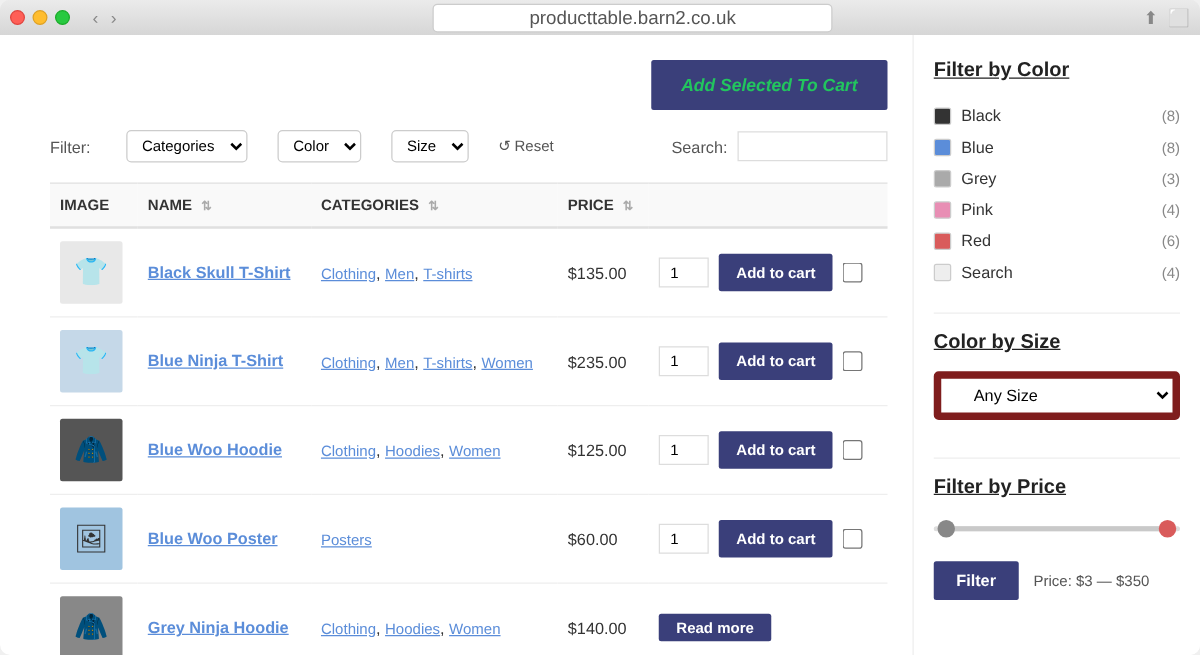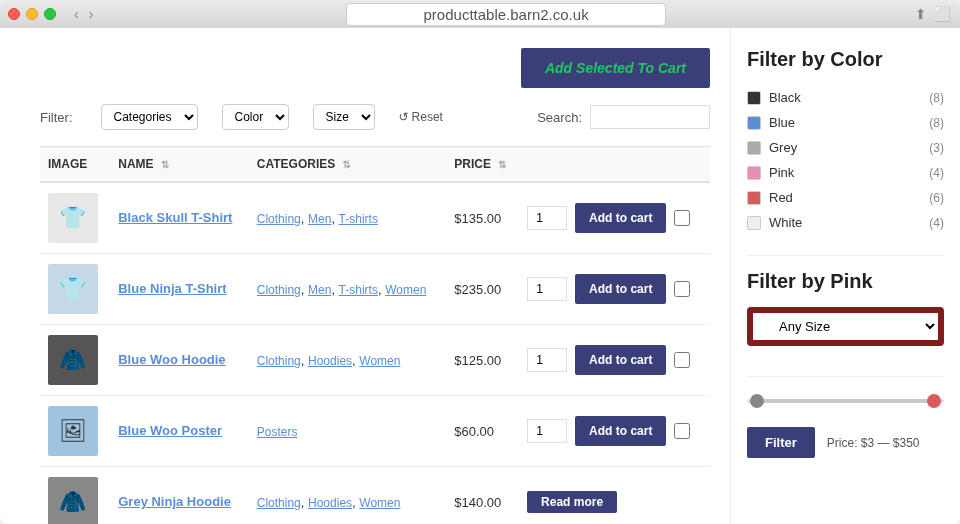"Filter by Color" .sidebar-section-title { font-size: 20px -> 16px; text-decoration: none -> underline }
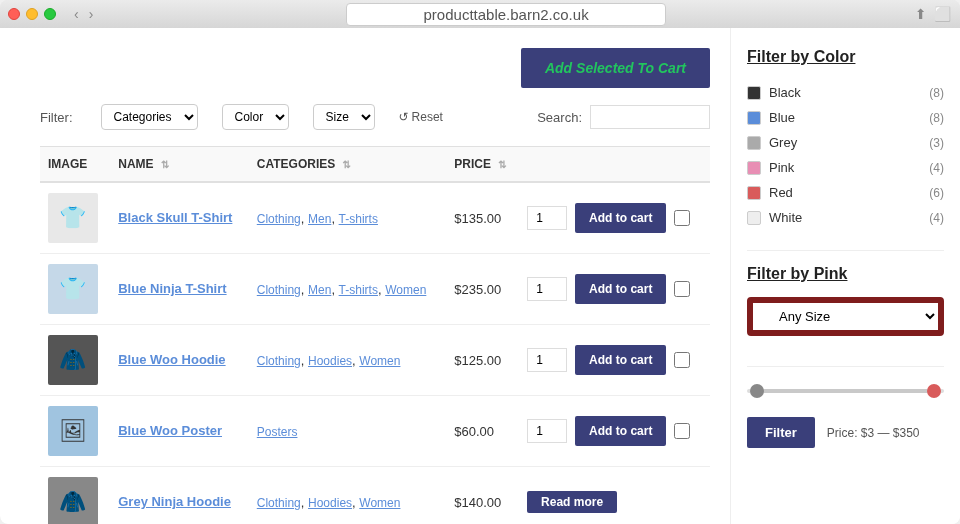"White" span.color-name { text: White -> Search }
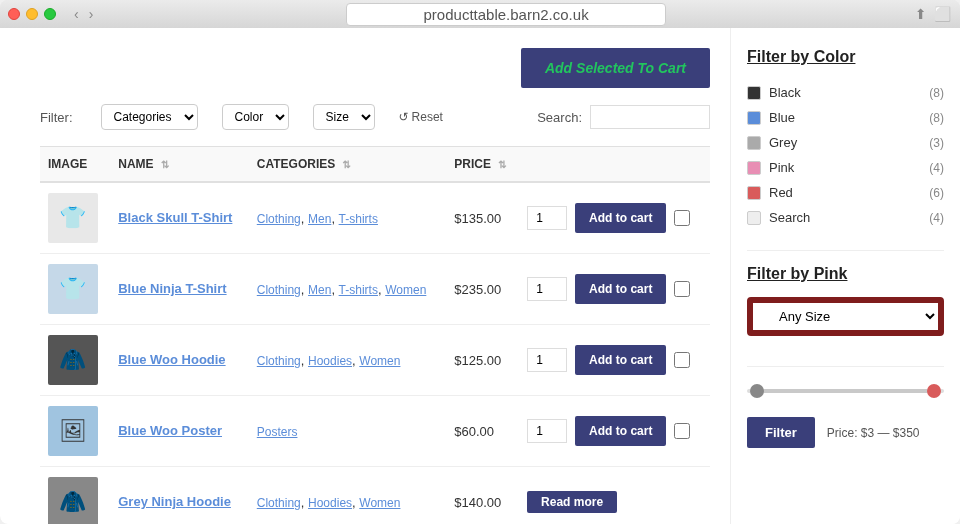"Filter by Pink" div.sidebar-section-title { text: Filter by Pink -> Color by Size }
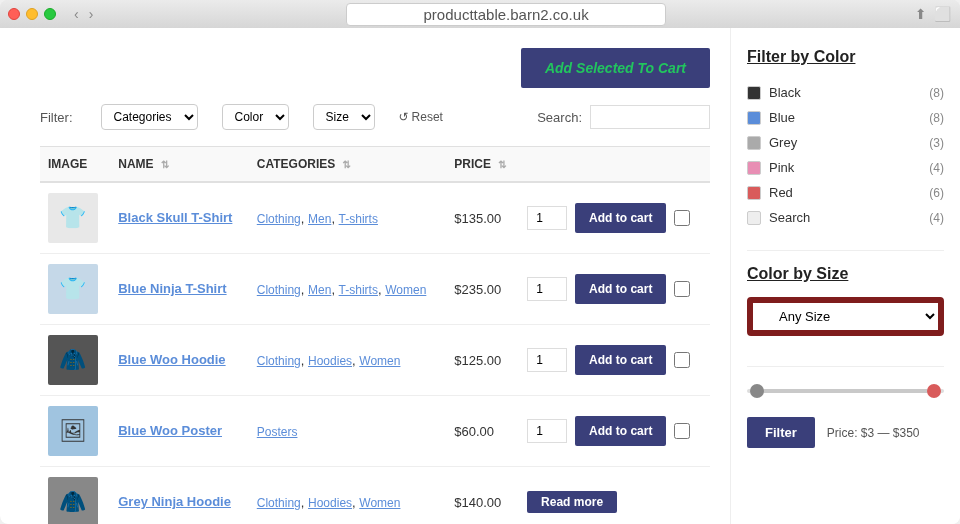"Filter by Price" div.sidebar-section-title { html: none -> <div>Filter by Price</div> }
